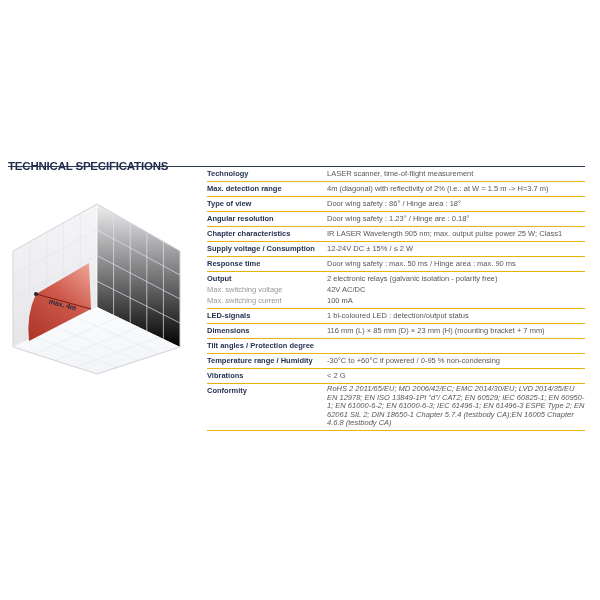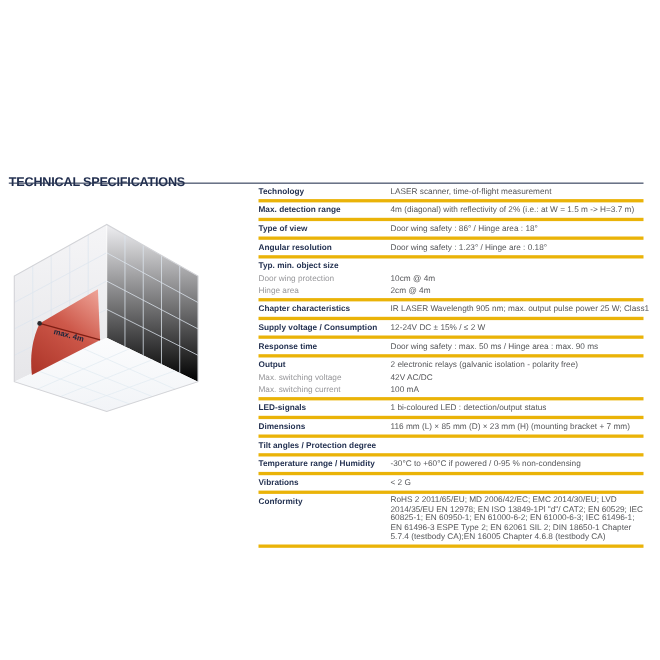"Technology" .trow { border-bottom: 3px solid #eab308 -> 1px solid #eab308; margin-left: 28px -> none }
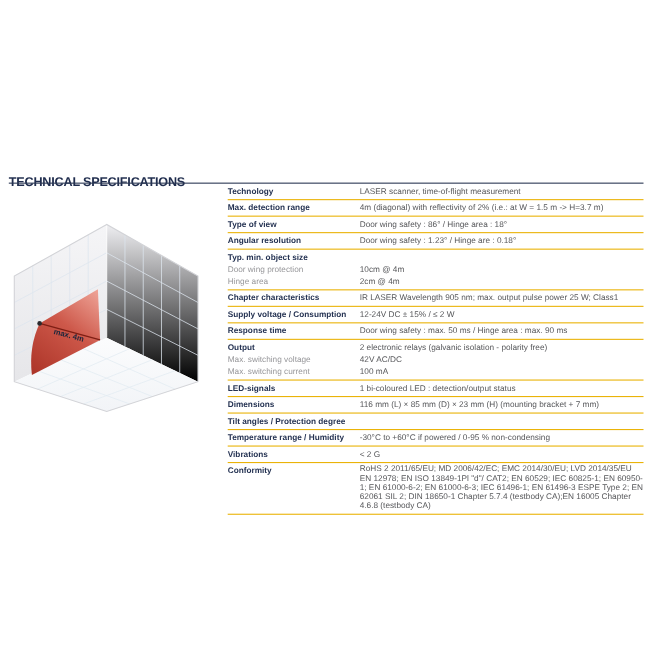"Typ. min. object size" div.trow { html: <div> <div> <span>Typ. min. object size</span> <span></span> </div> <div> <span>Door wing protection</span> <span>10cm @ 4m</span> </div> <div> <span>Hinge area</span> <span>2cm @ 4m</span> </div> </div> -> none }
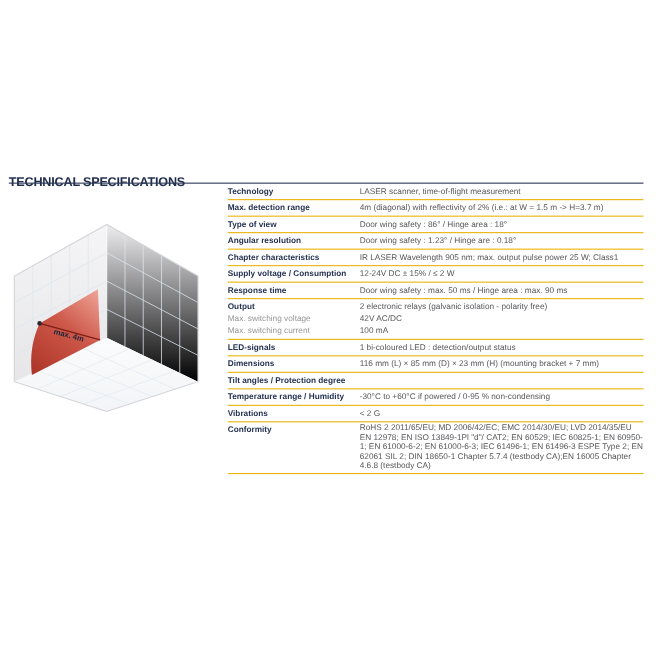"RoHS 2 2011/65/EU; MD 2006/42/EC;" .trow.wrap .cell-value { font-style: none -> italic }
